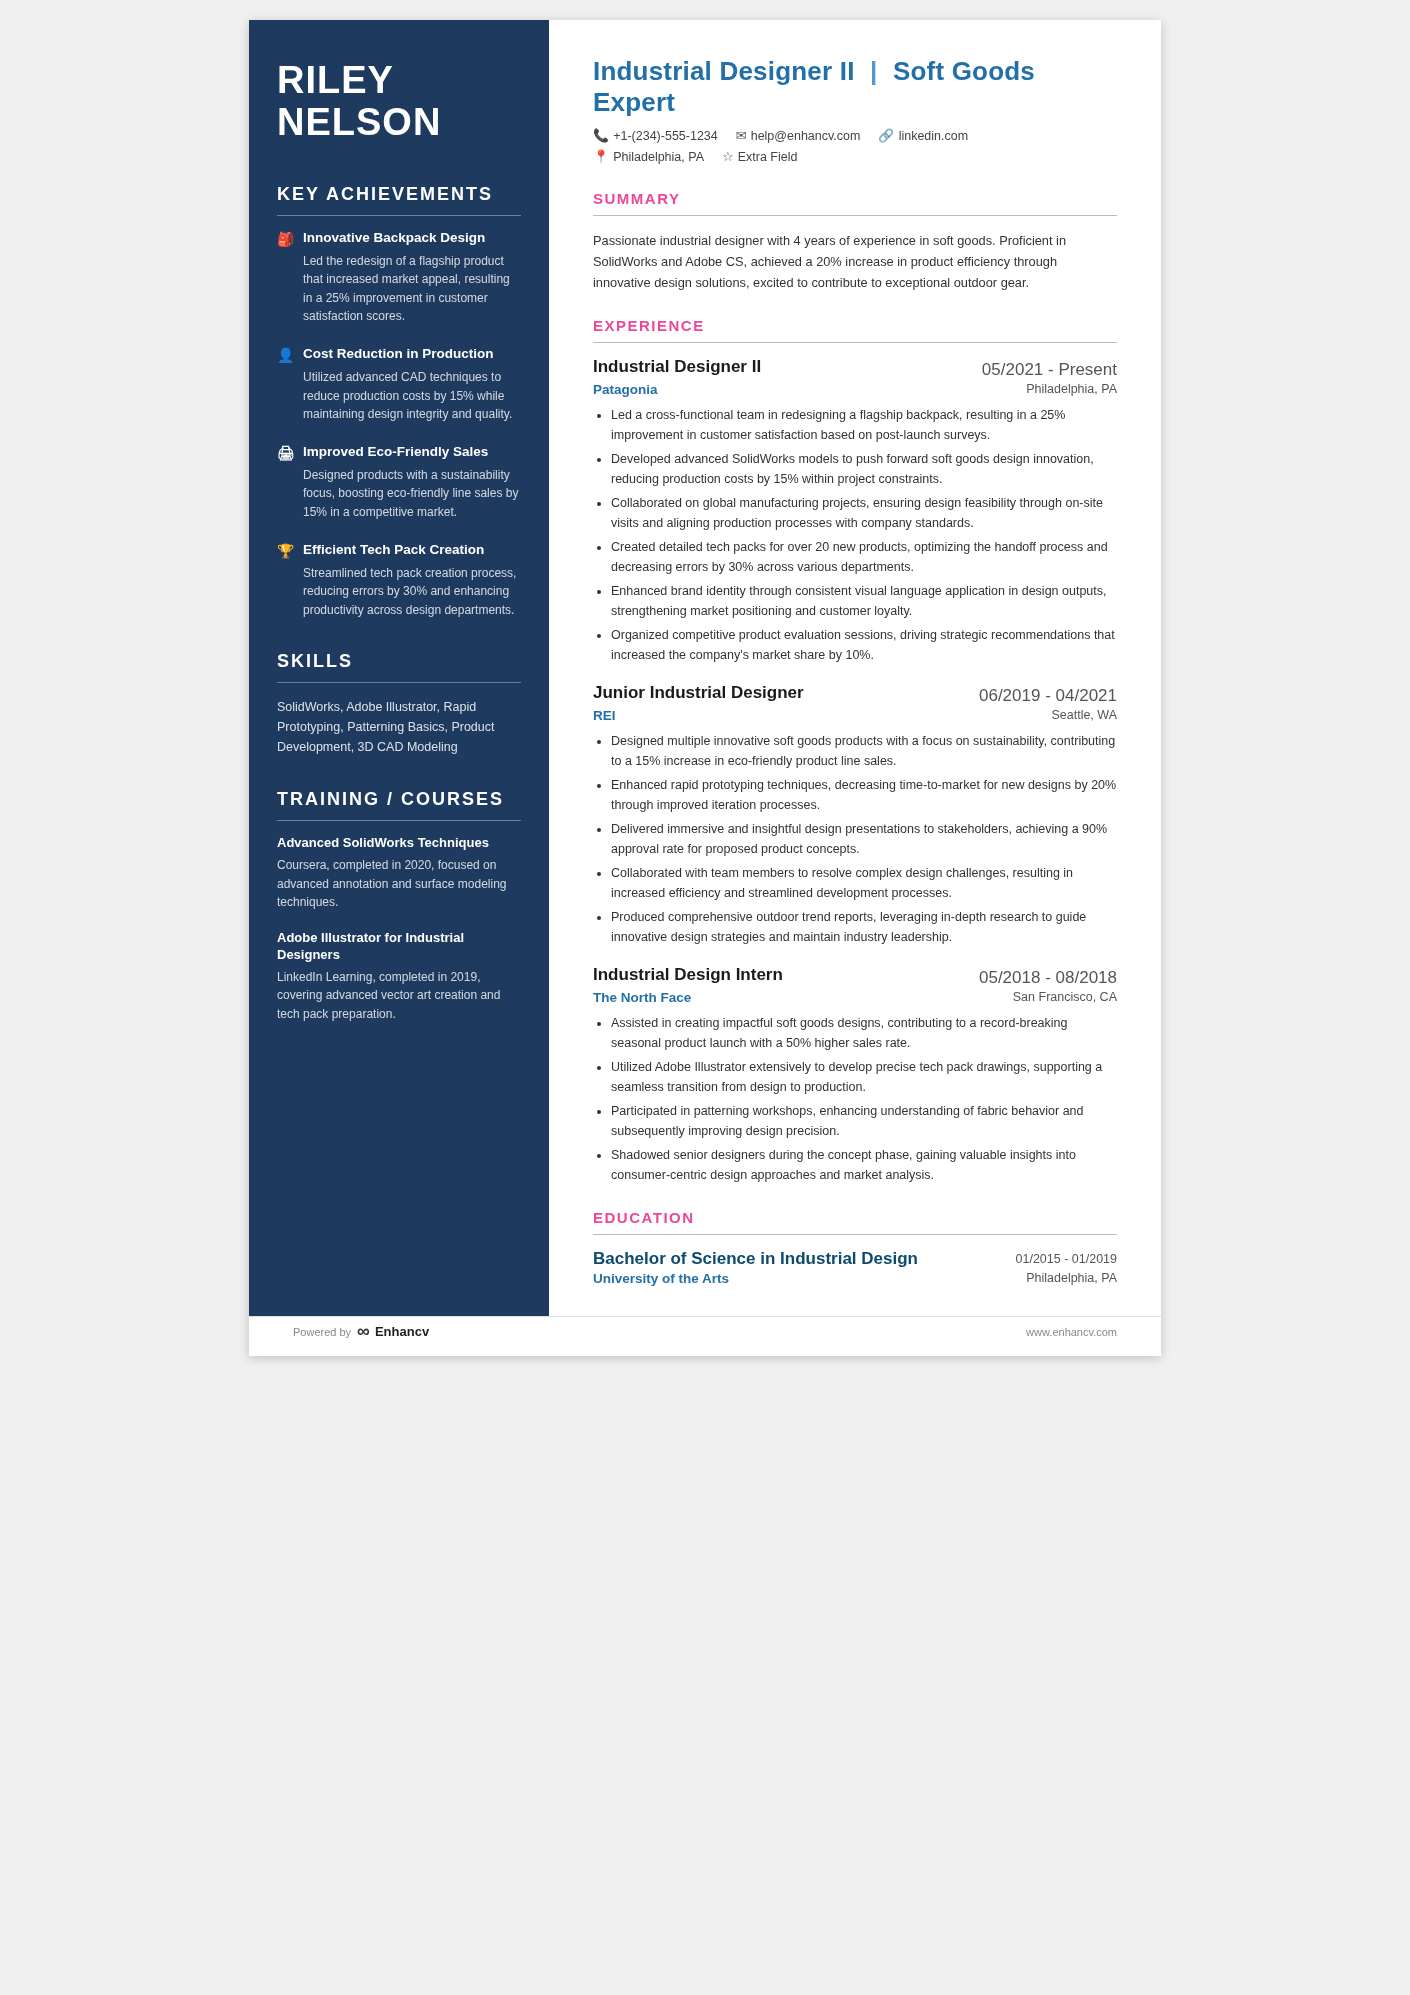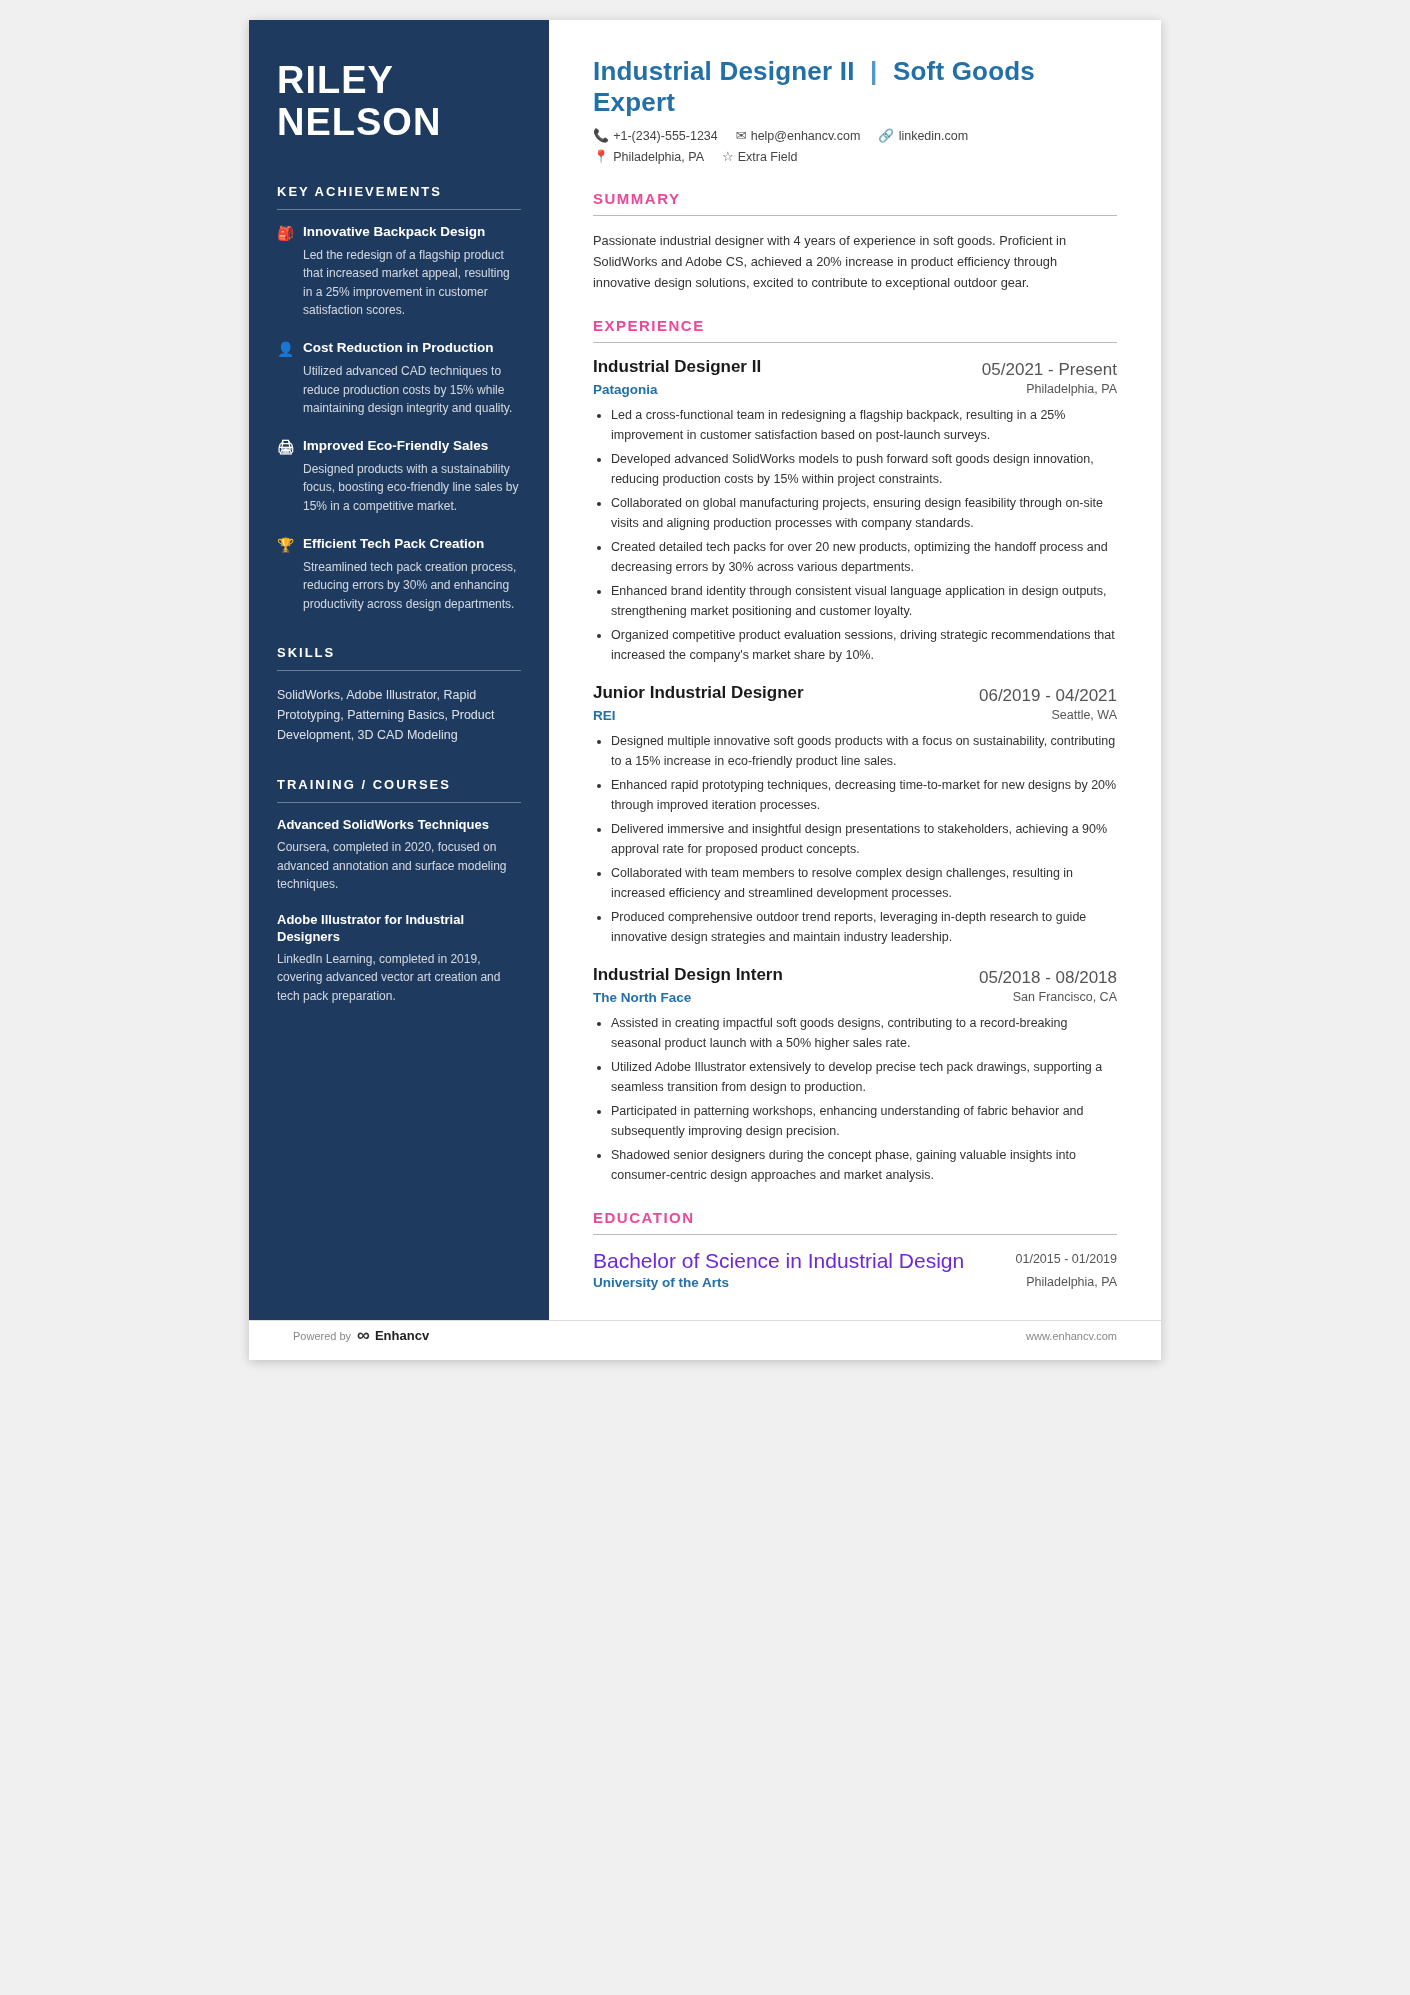"KEY ACHIEVEMENTS" .sidebar-section-title { font-size: 13px -> 18px }
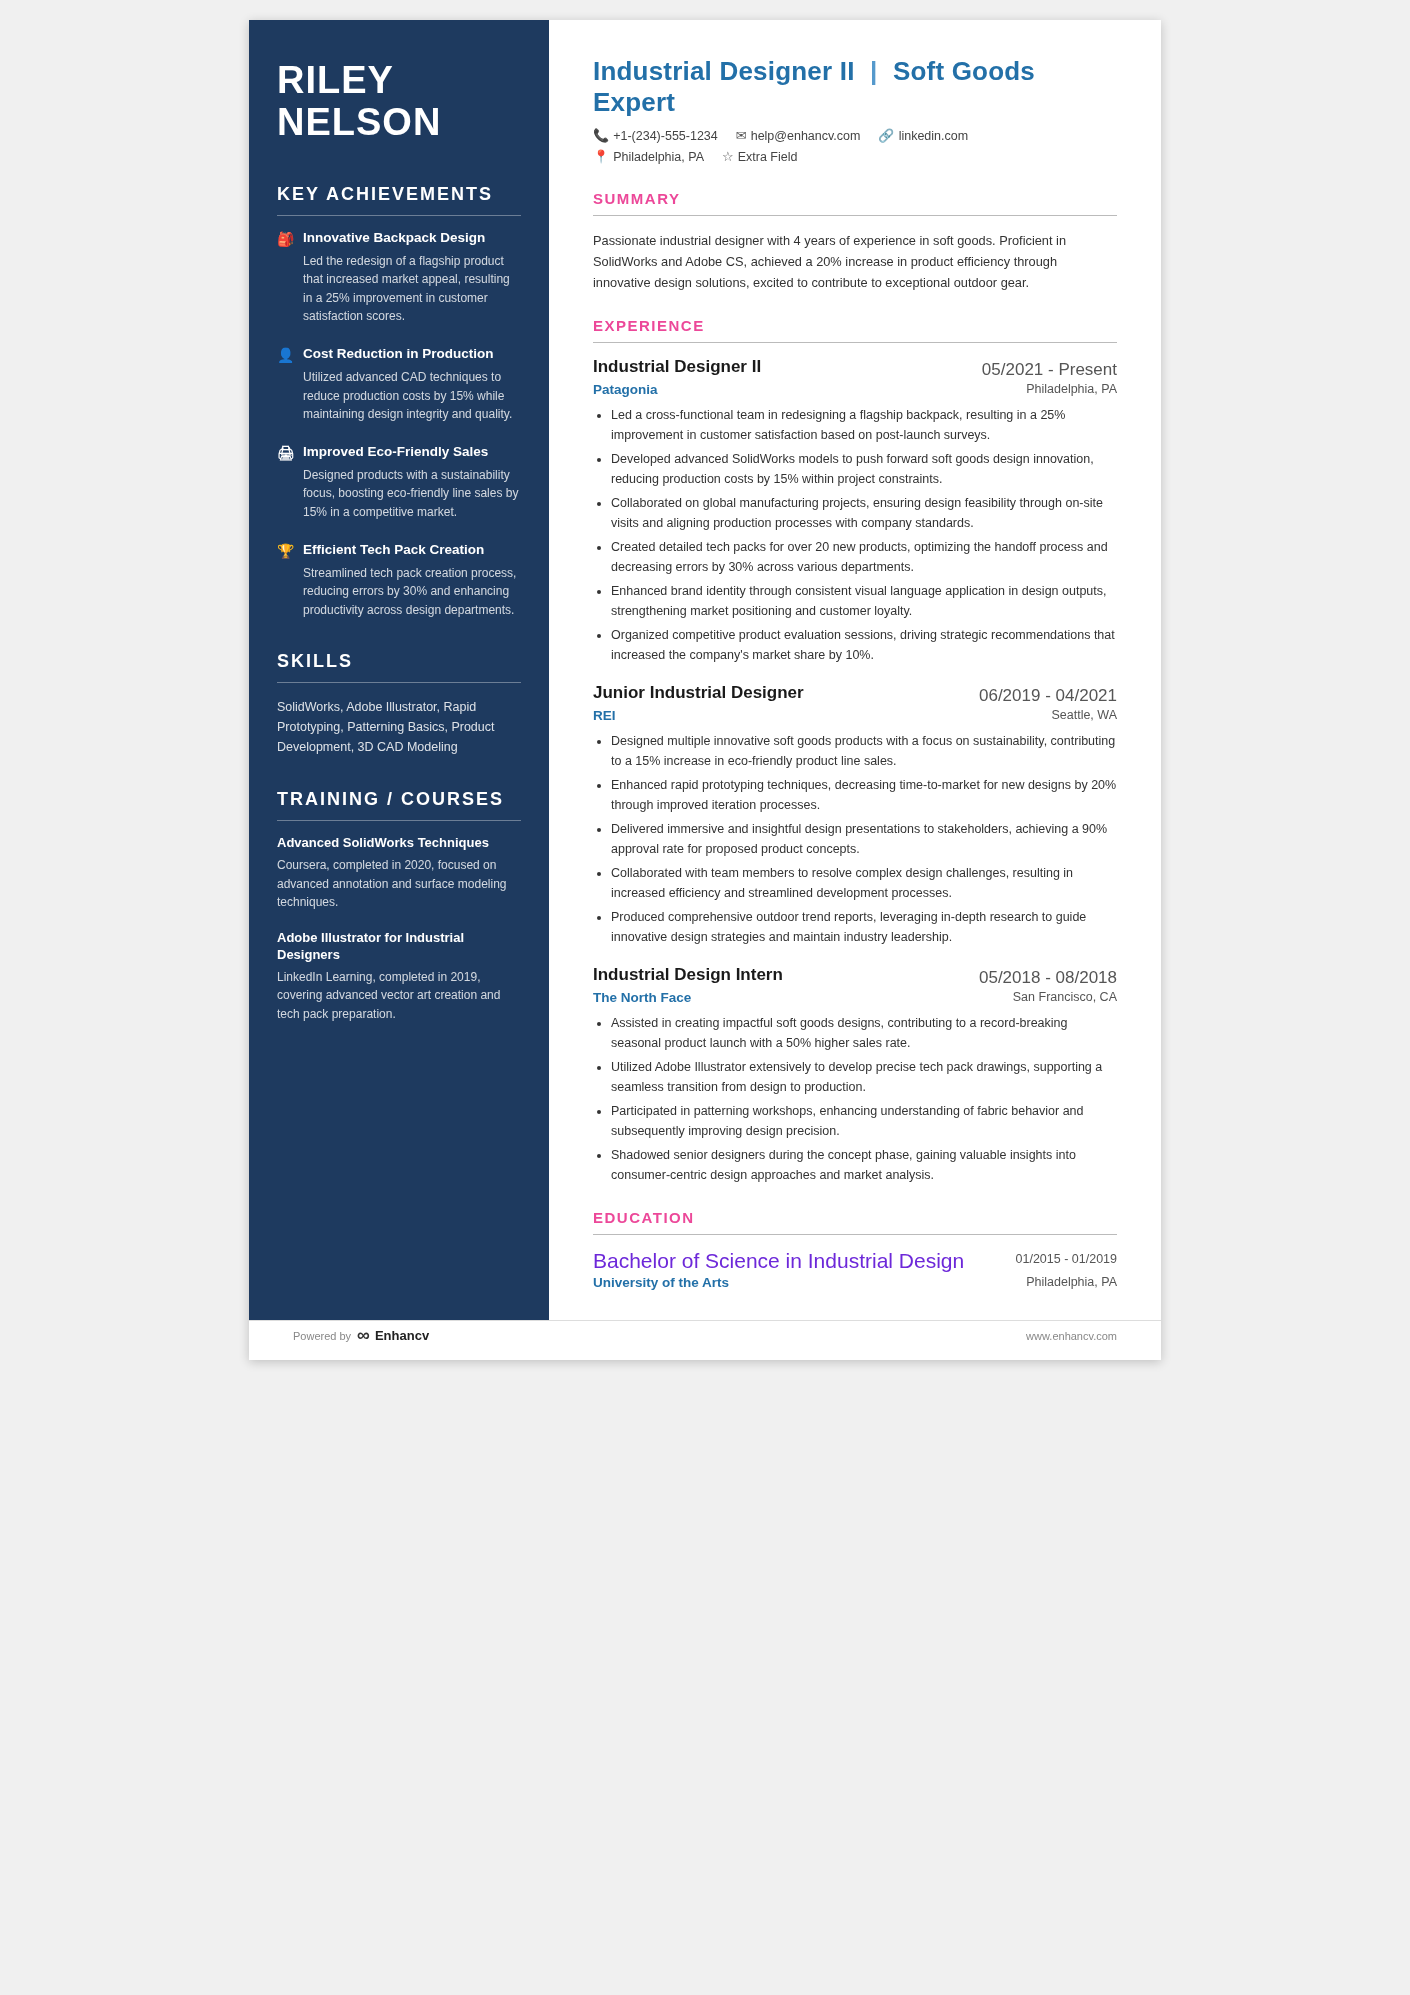"Bachelor of Science in Industrial" .edu-title { color: #6d28d9 -> #0c4a6e; font-size: 21px -> 17px; font-weight: 400 -> 700 }
